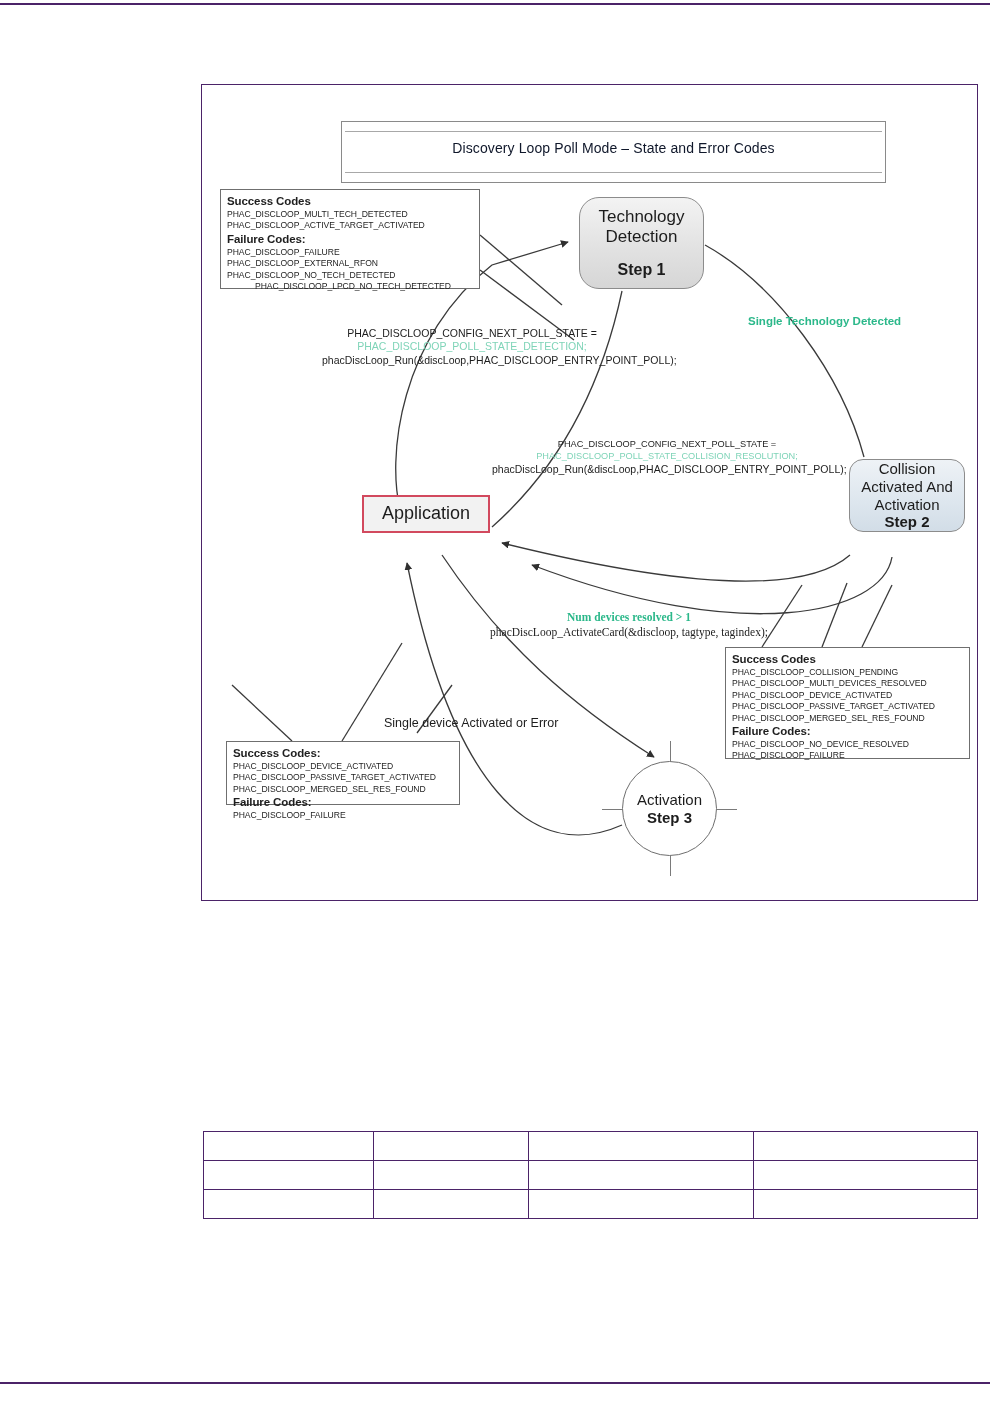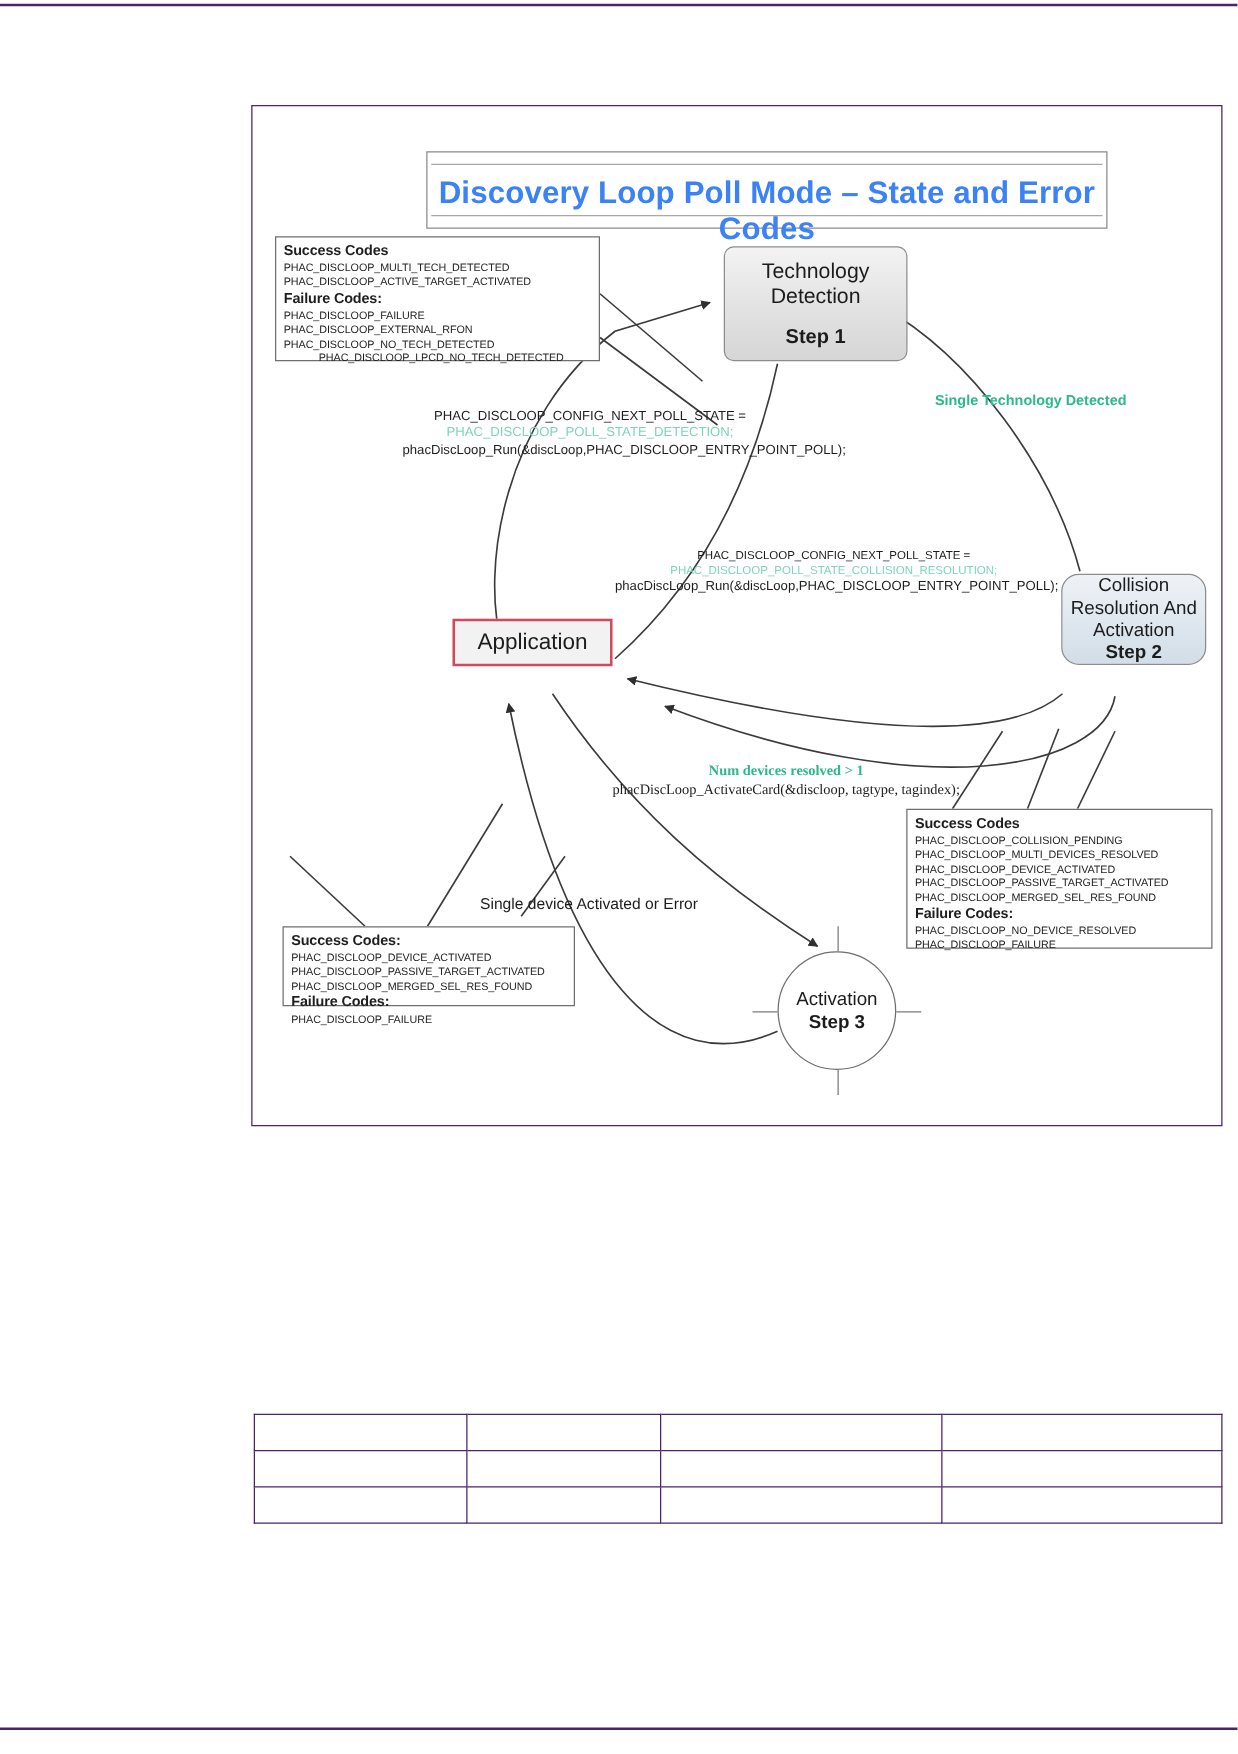"Discovery Loop Poll Mode –" #title-banner .title-text { color: #3b82f6 -> #0f172a; font-size: 25px -> 14px; font-weight: bold -> none }
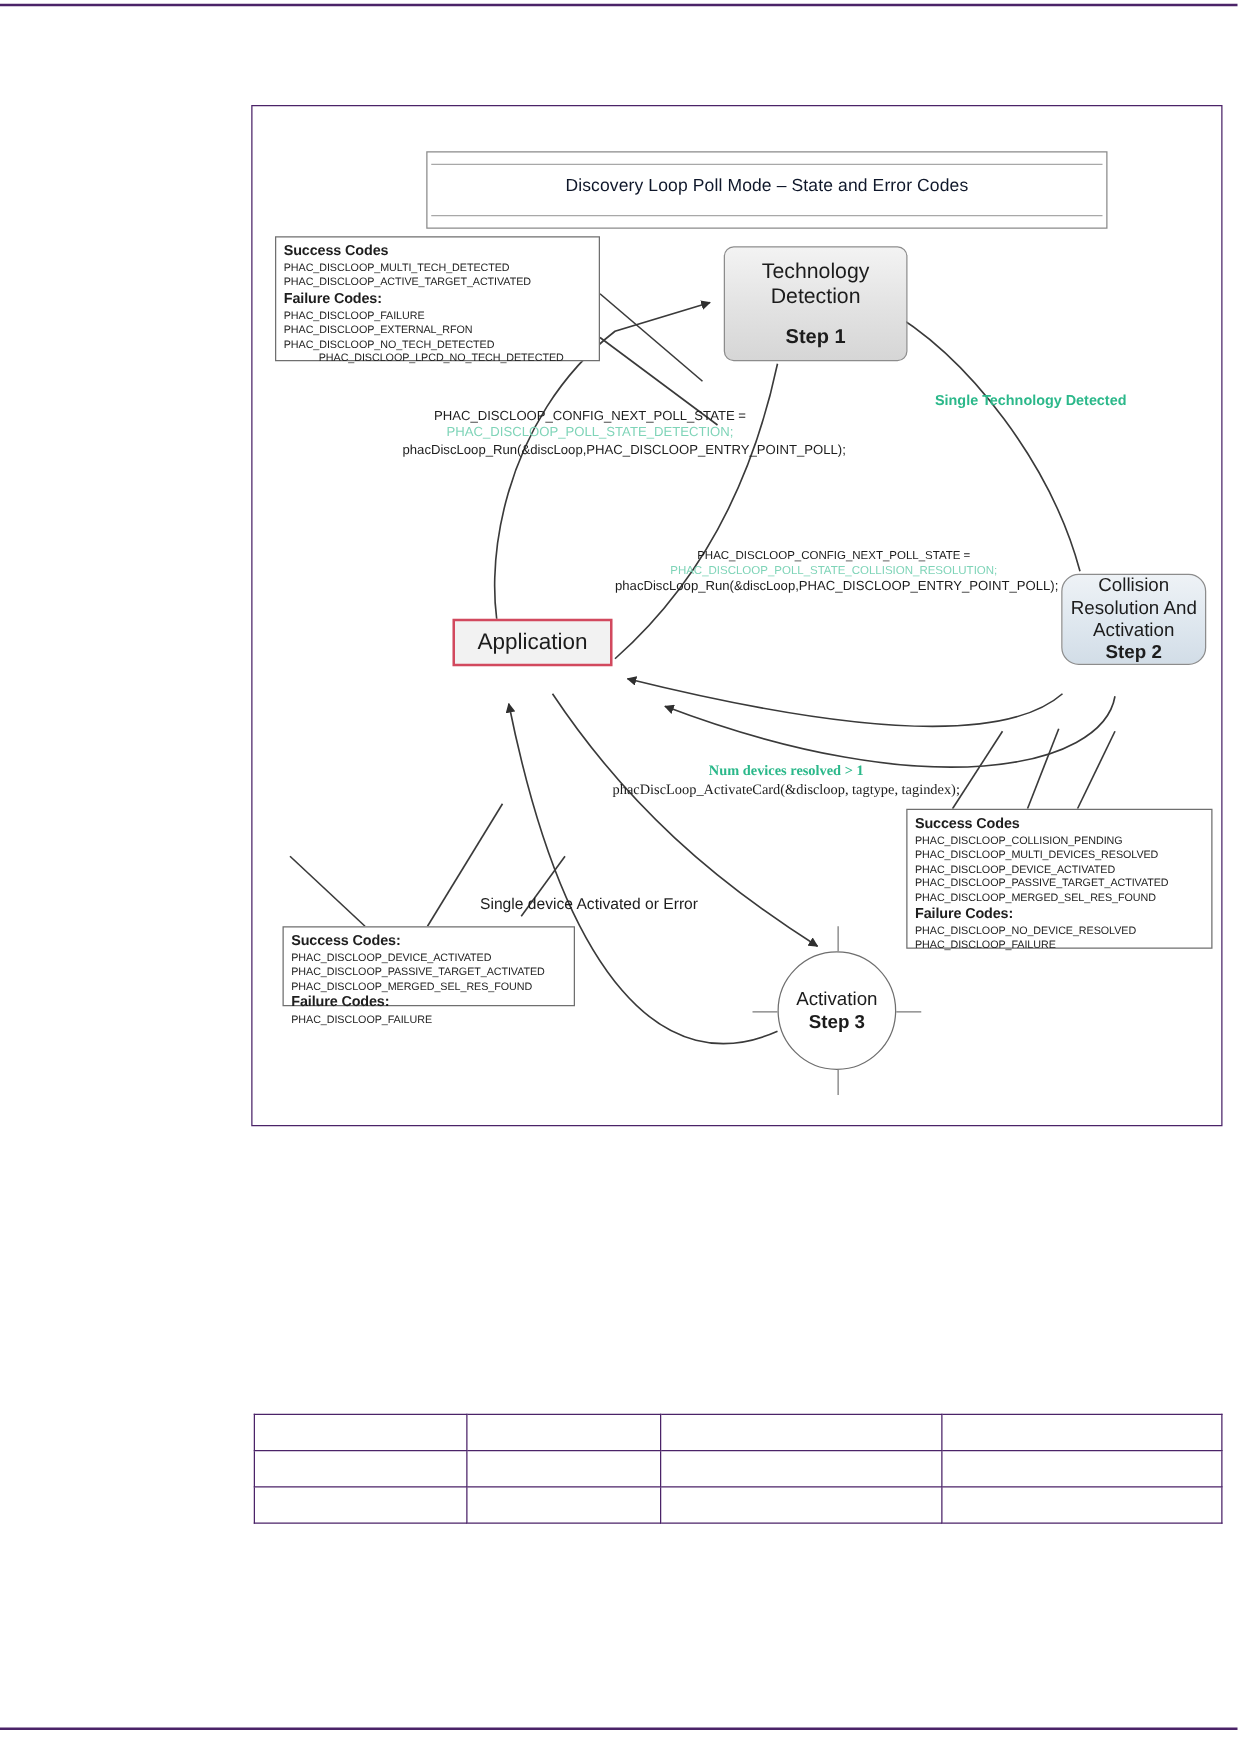"Technology" #node-tech { border-radius: 8px -> 20px; width: 147px -> 125px }
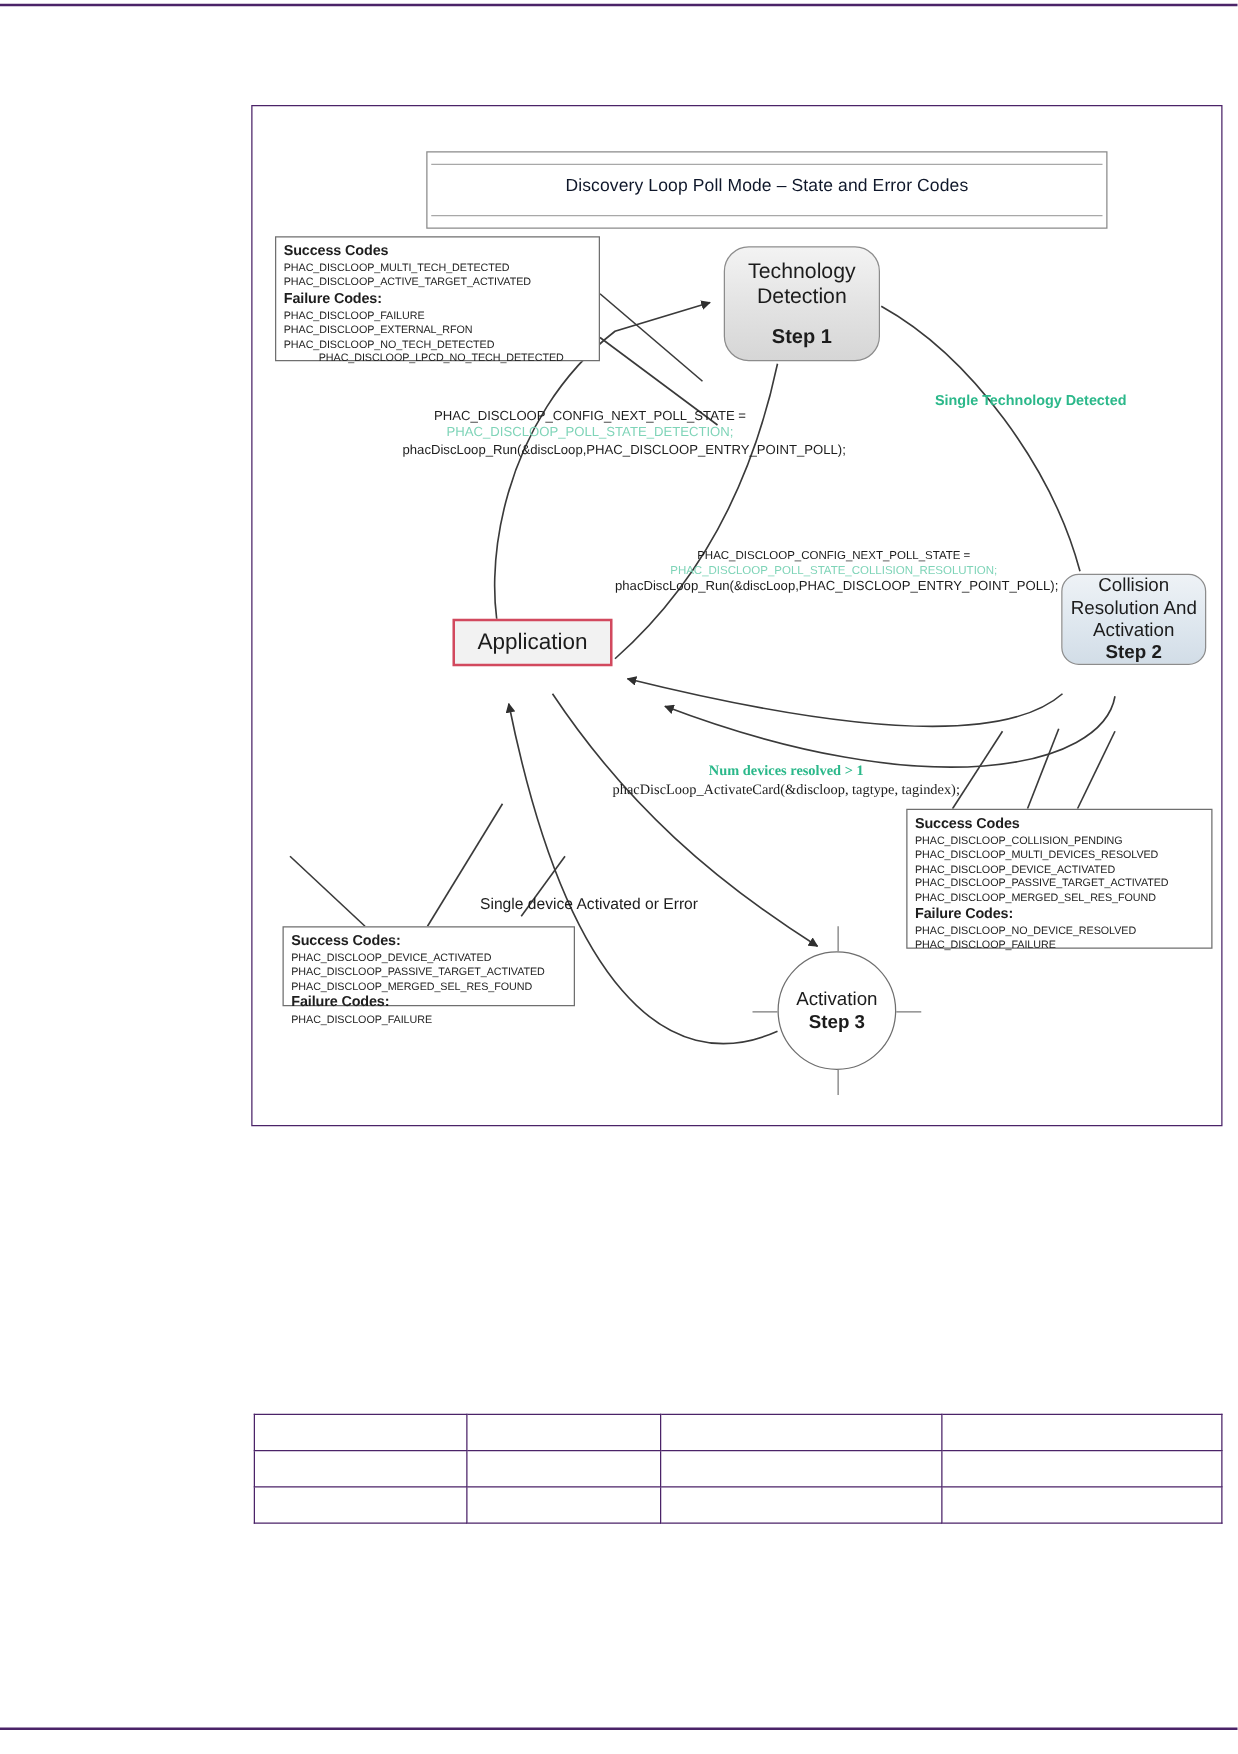"Resolution And" span.line { text: Resolution -> Activated }
